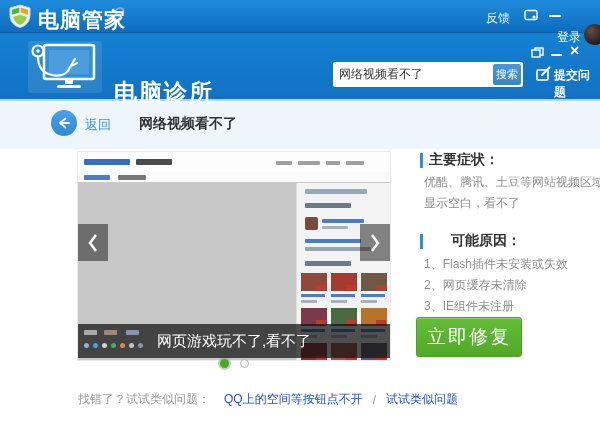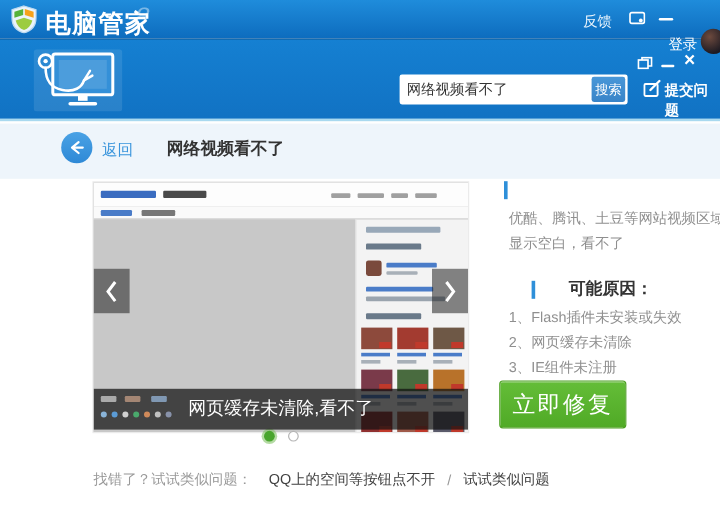"电脑诊所" span.abs { html: none -> <span>电脑诊所</span> }
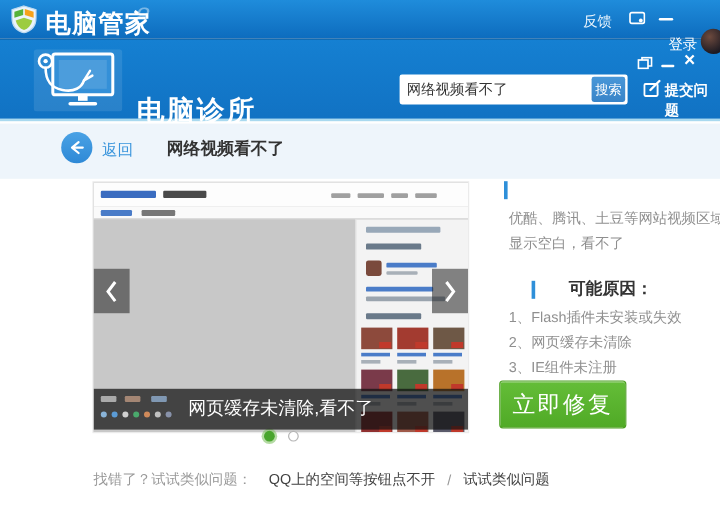"主要症状：" span { html: none -> <span>主要症状：</span> }
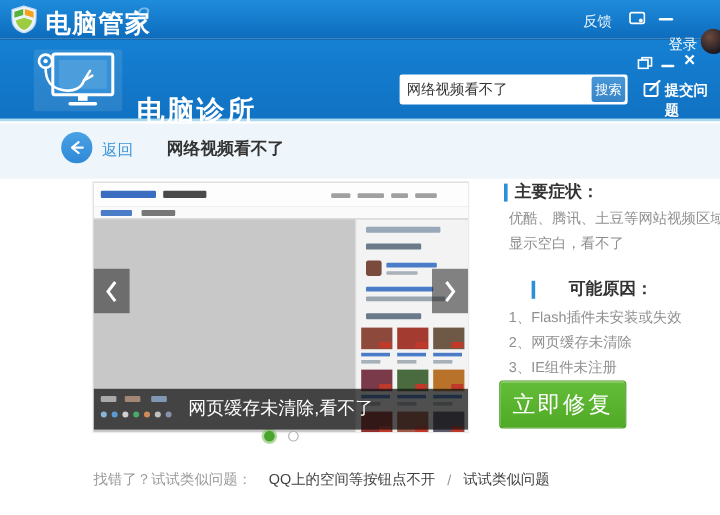"可能原因：" .cause-header { left: 443px -> 420px }
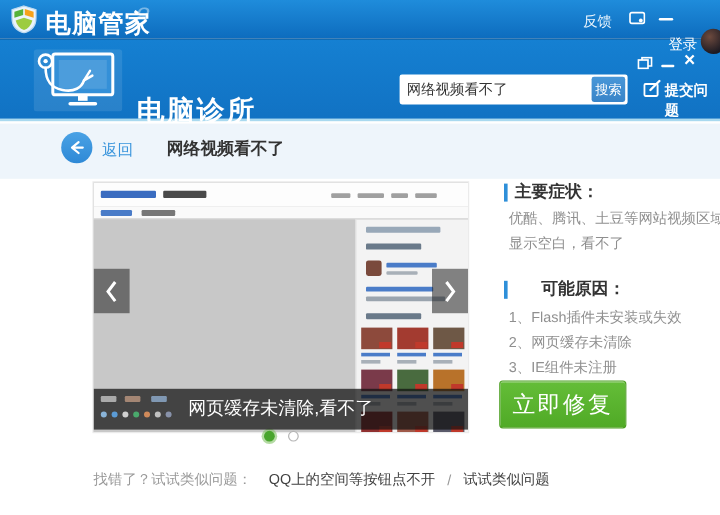"网页缓存未清除,看不了" span.caption-text { text: 缓存未清除 -> 游戏玩不了 }
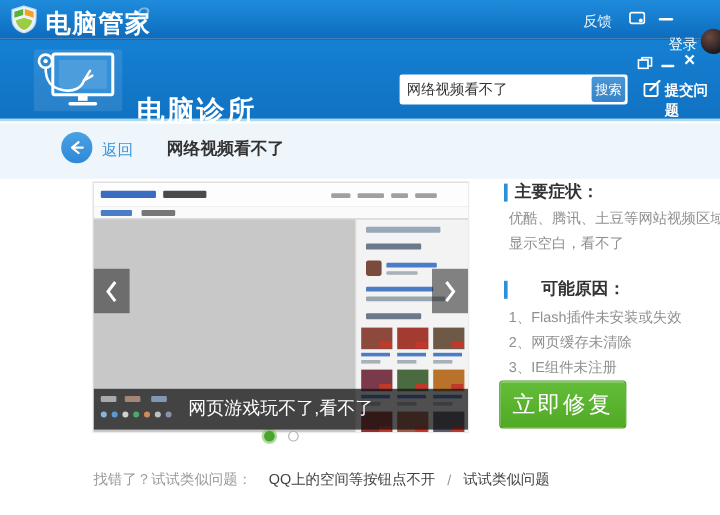"QQ上的空间等按钮点不开" .similar .lnk { color: #404040 -> #1d4ed8 }
